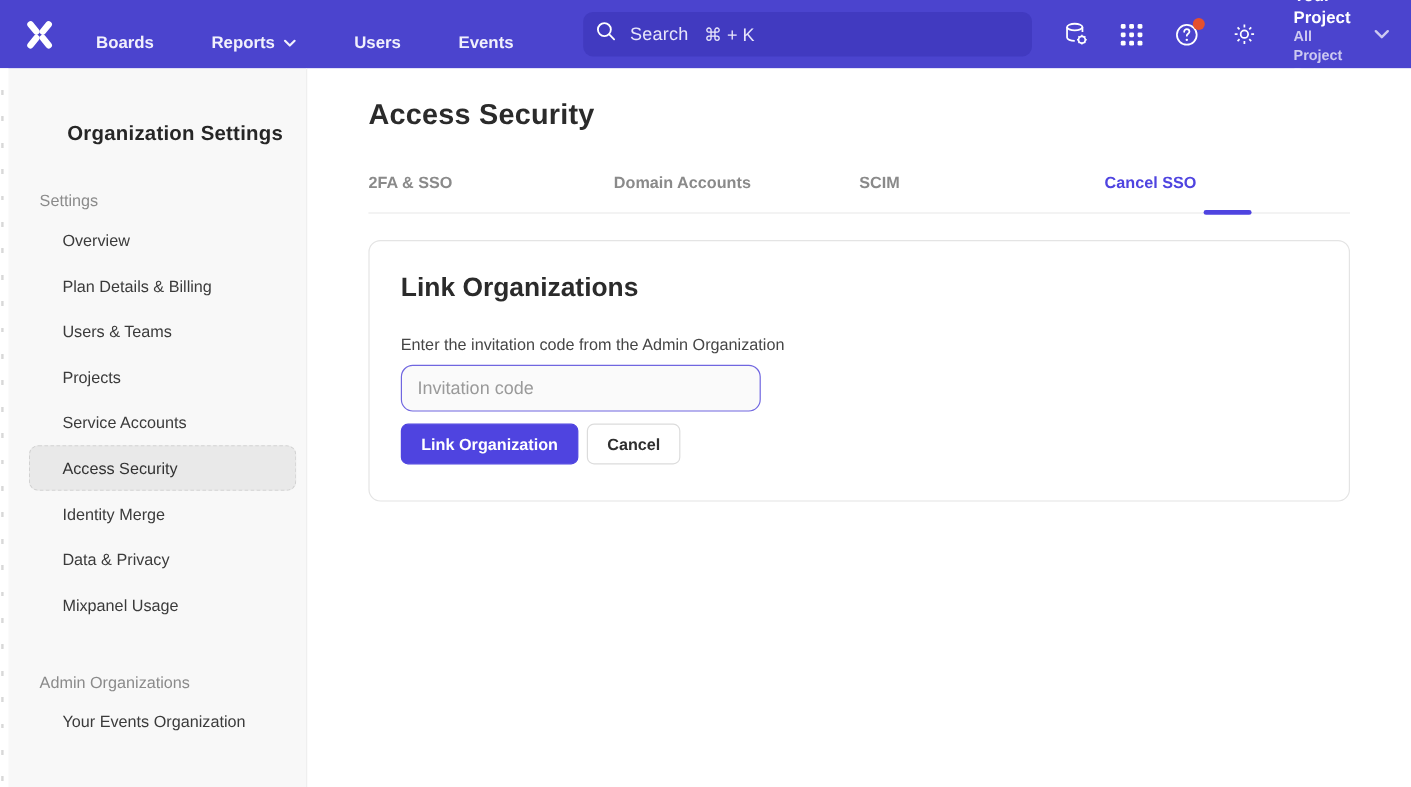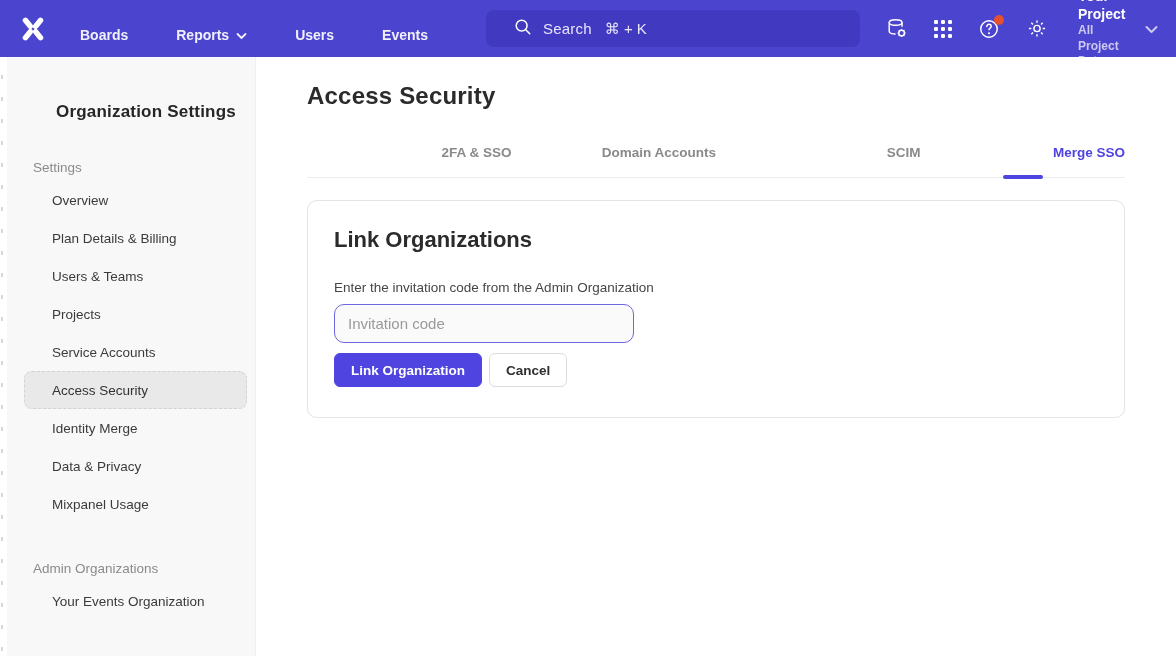"Search" .search { padding: 0 28px -> 0 10px }
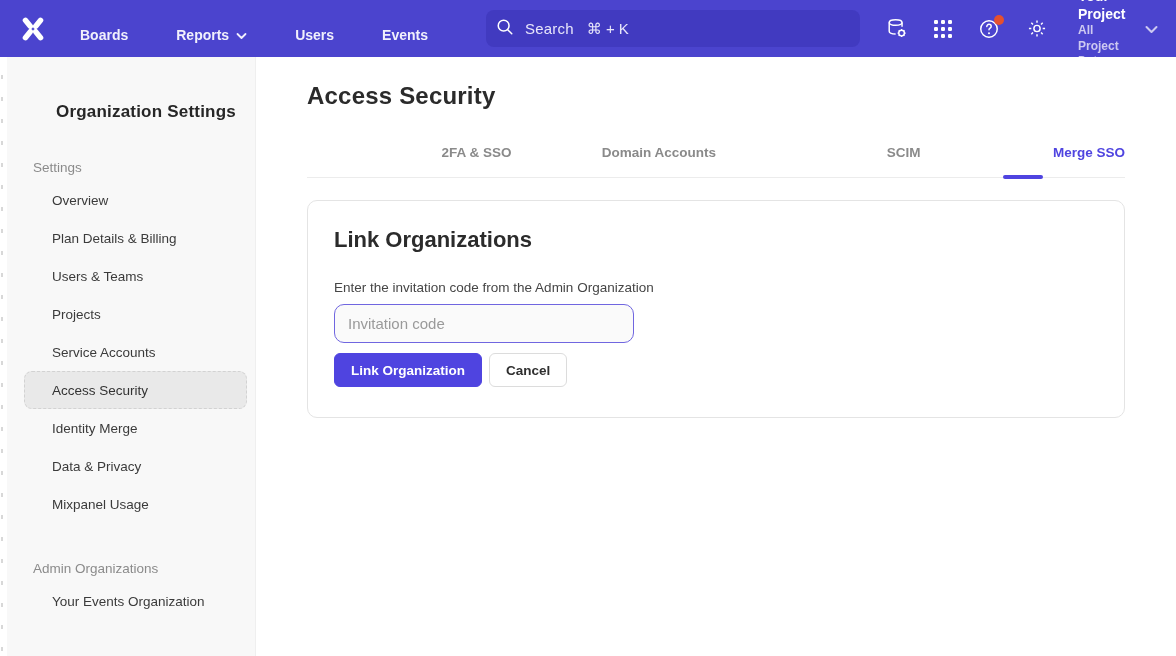"2FA & SSO" .tab { text-align: right -> left }
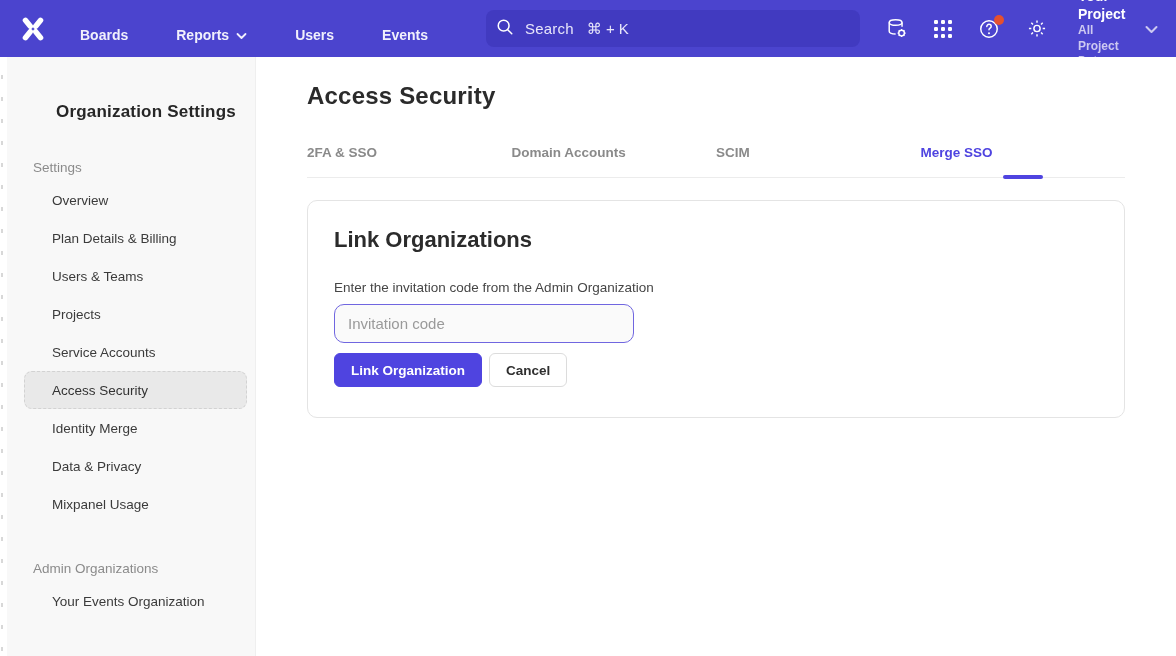"Merge SSO" span { text: Merge -> Cancel }
